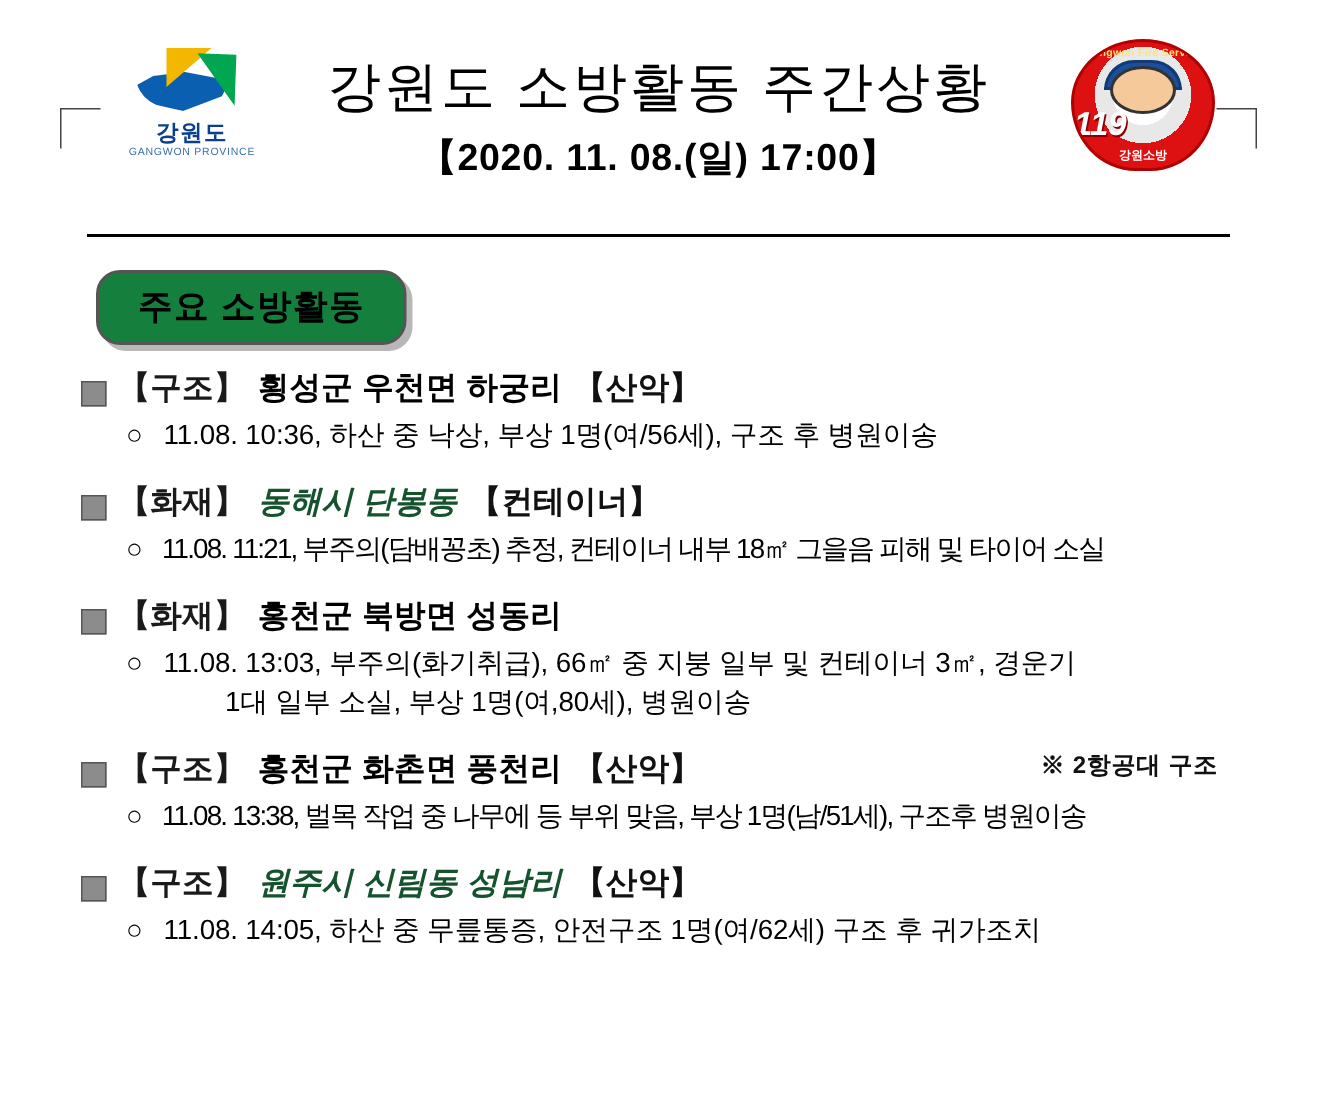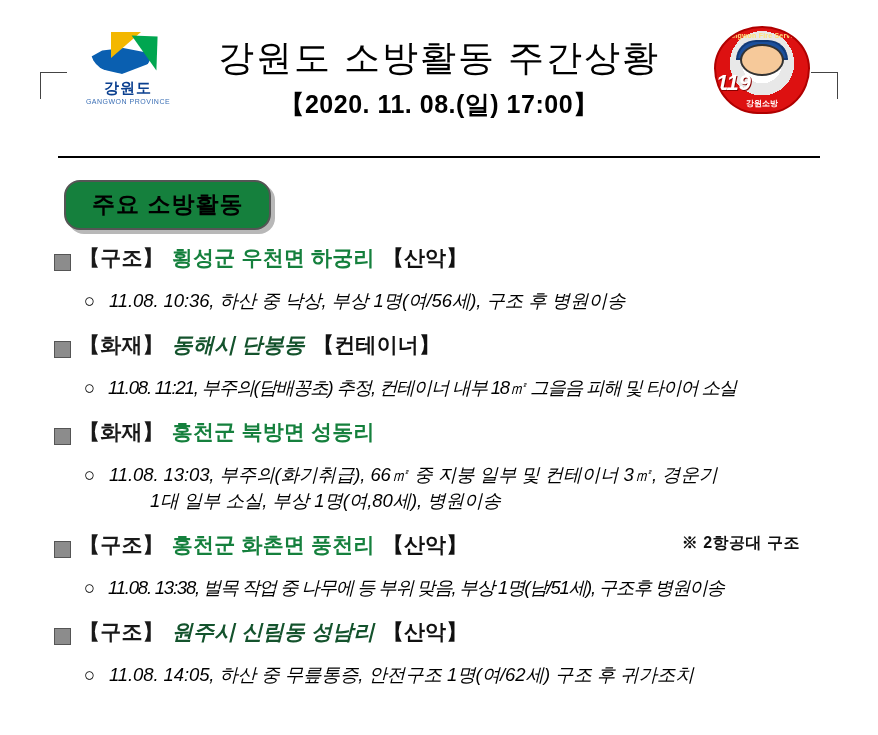"횡성군 우천면 하궁리" .place-1 { color: #15803d -> #000000 }
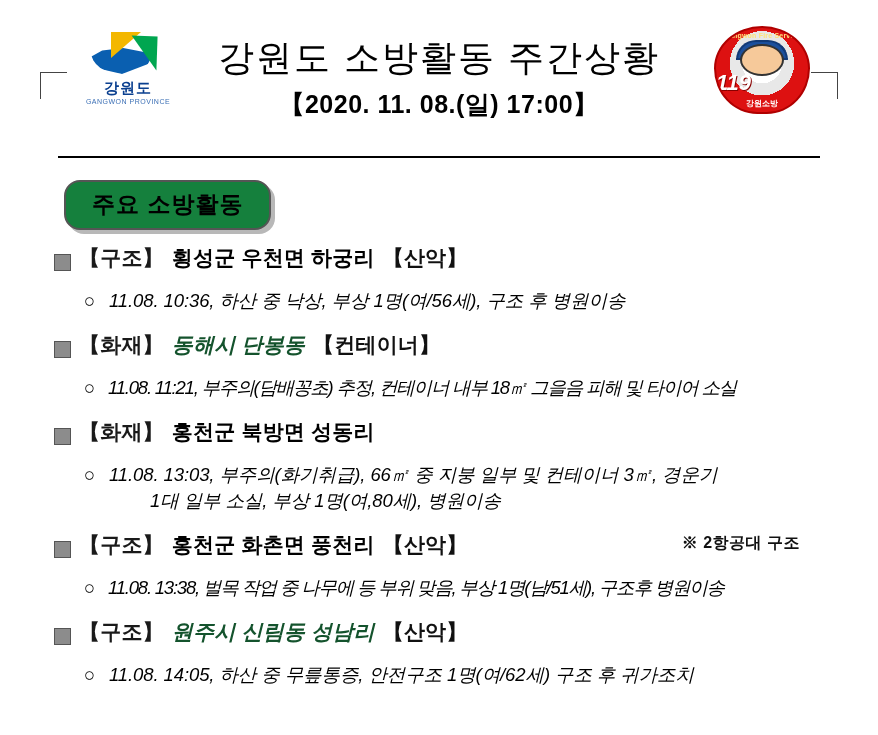"○ 11.08. 10:36, 하산 중" .entry-body { font-style: italic -> none; margin-top: 16px -> 5px }
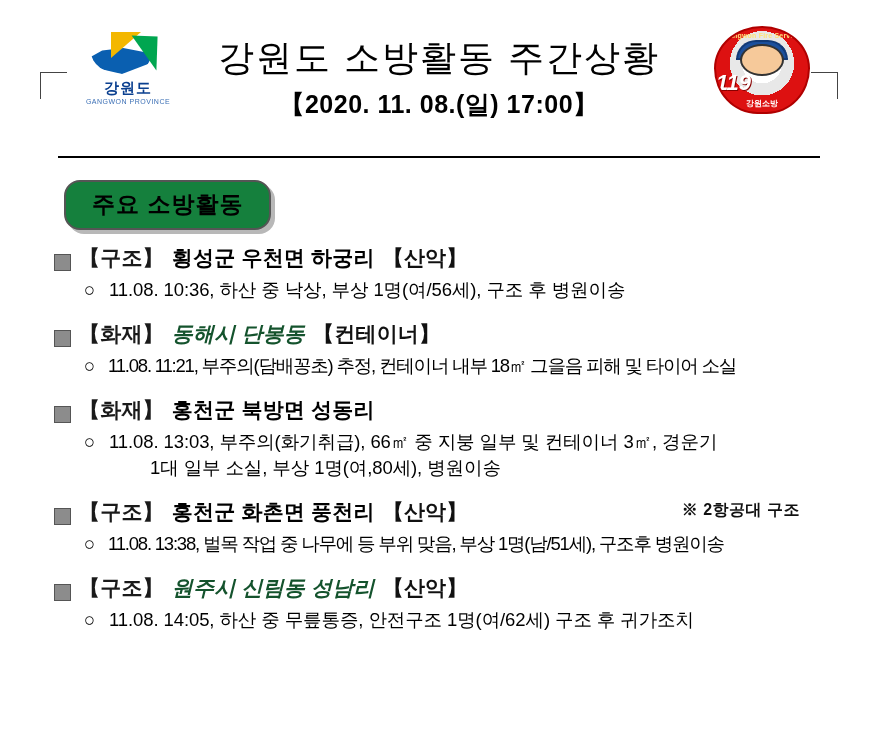"※ 2항공대 구조" .note-right { right: 24px -> 12px }
